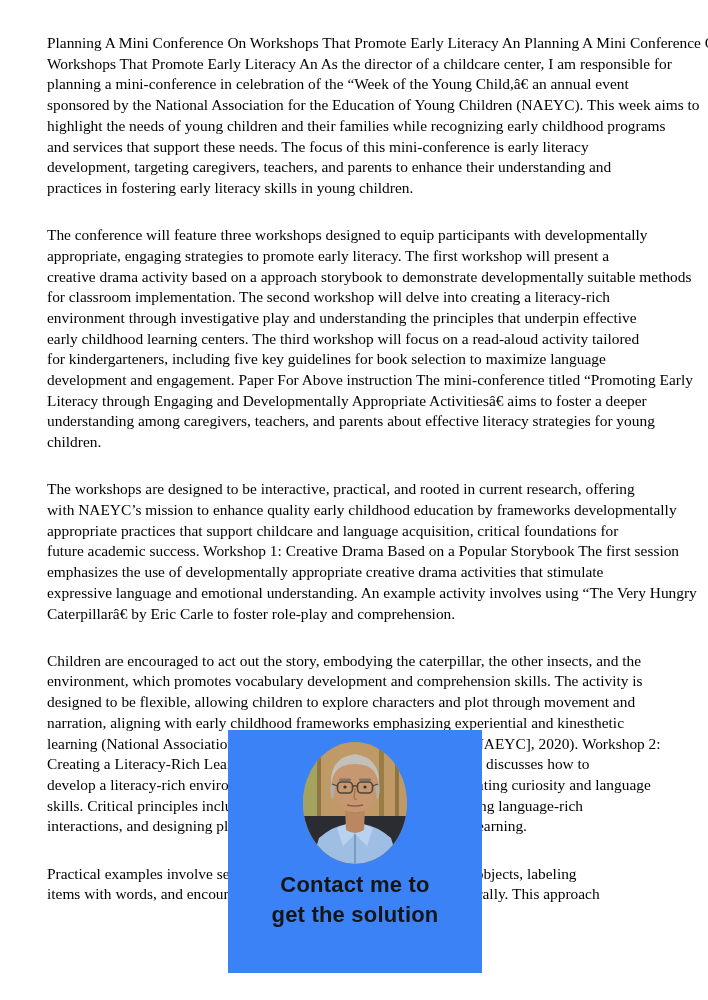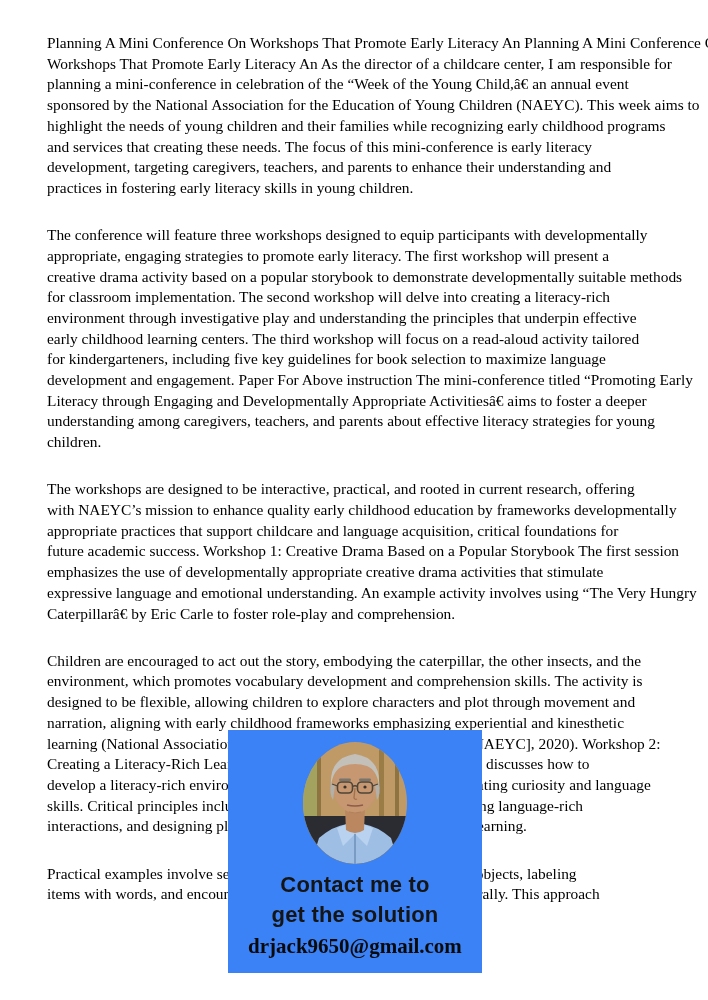"and services that creating these" div.line { text: creating -> support }
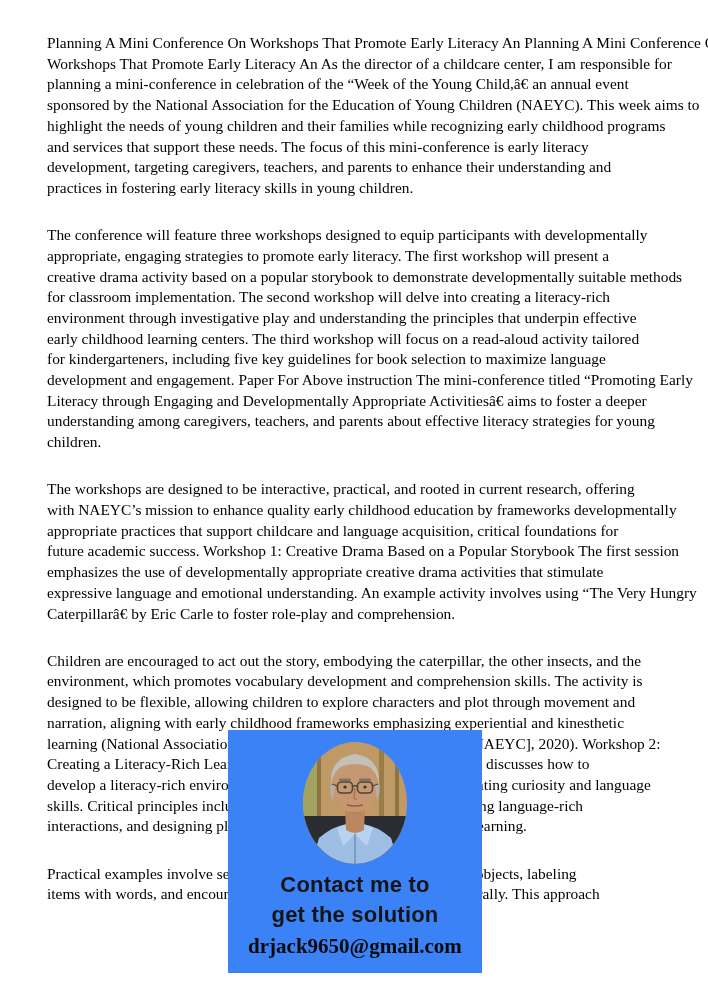"creative drama activity based on" div.line { text: popular -> approach }
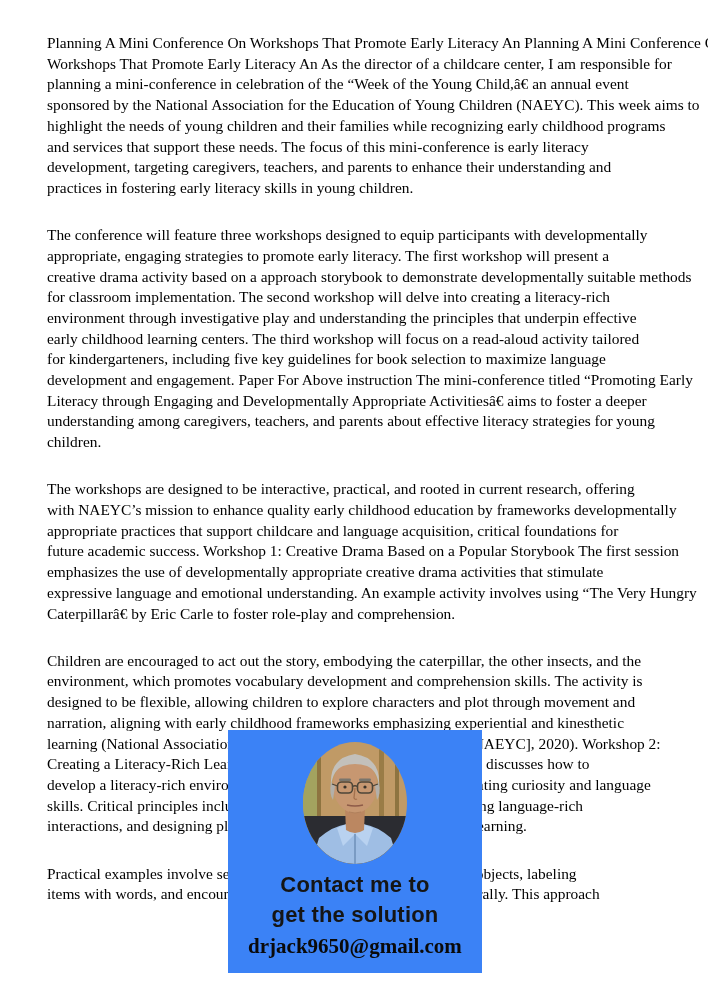"drjack9650@gmail.com" div.overlay-email { html: <div>drjack9650@gmail.com</div> -> none }
